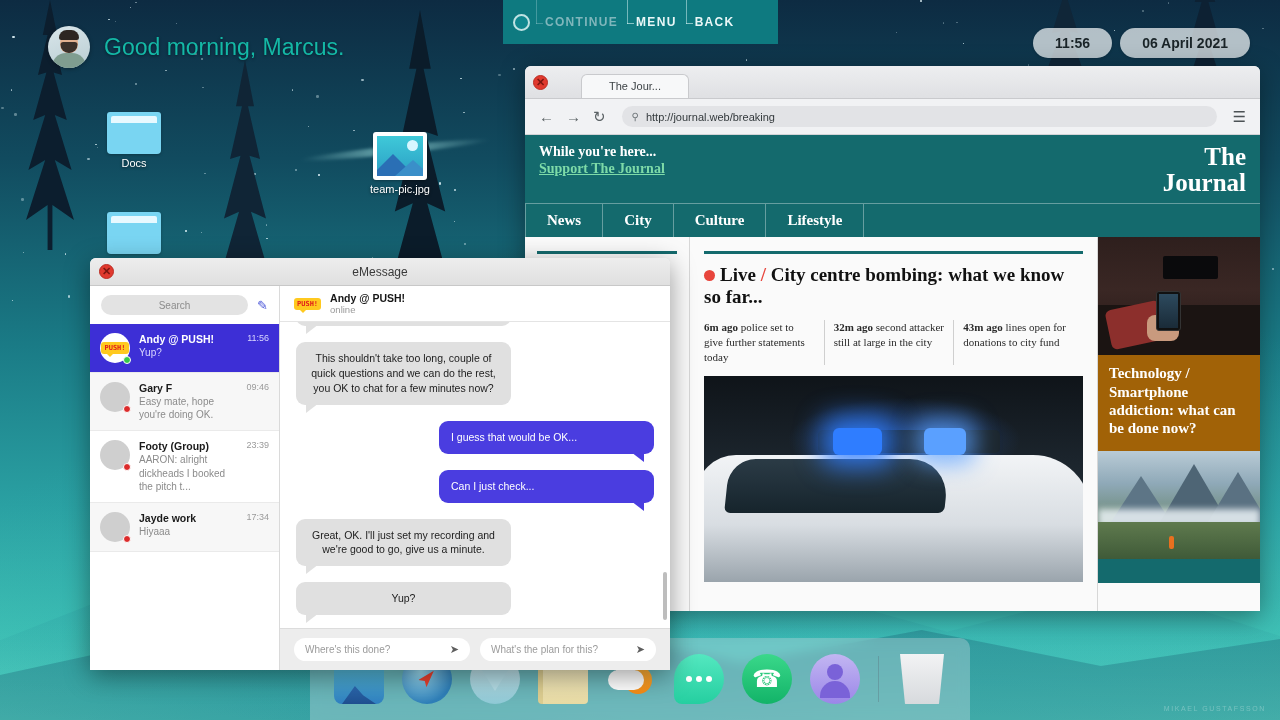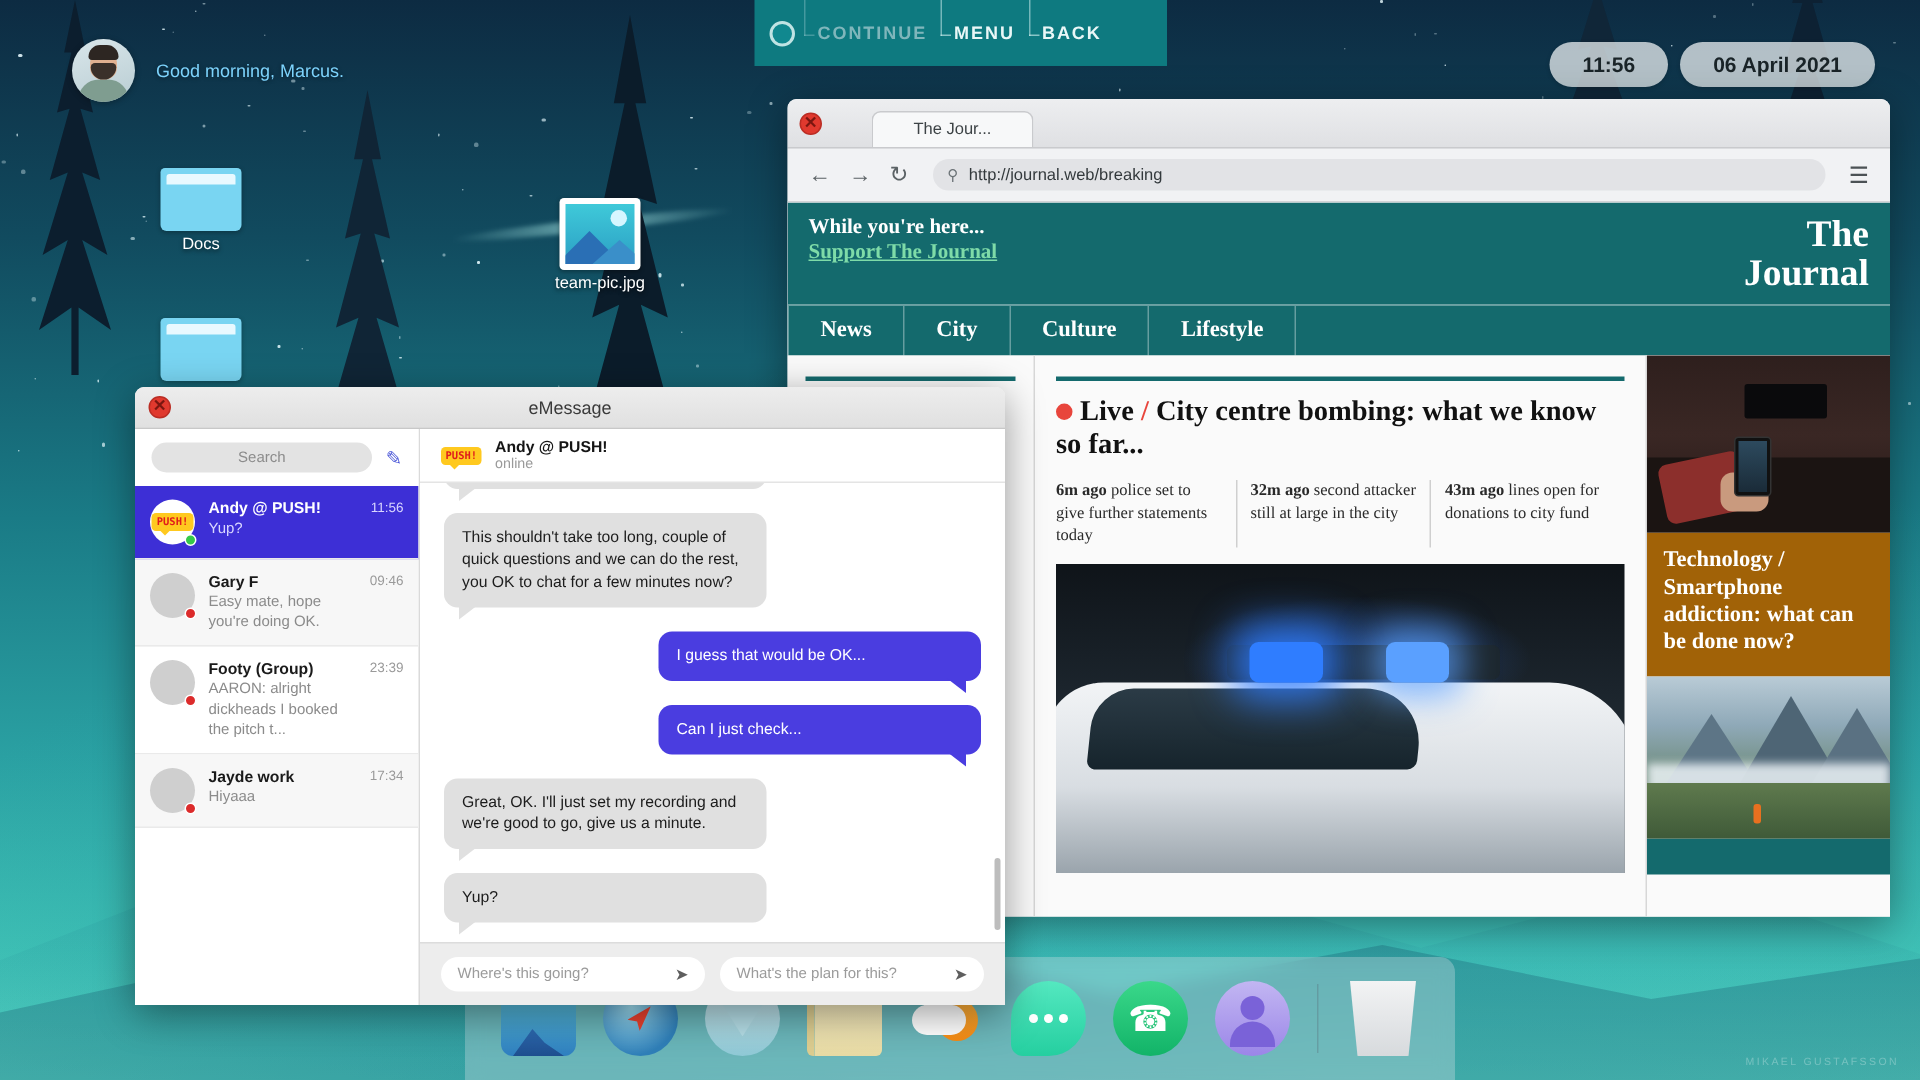"Good morning, Marcus." #greet-text { color: #7dd3fc -> #14b8a6; font-size: 12px -> 23px }
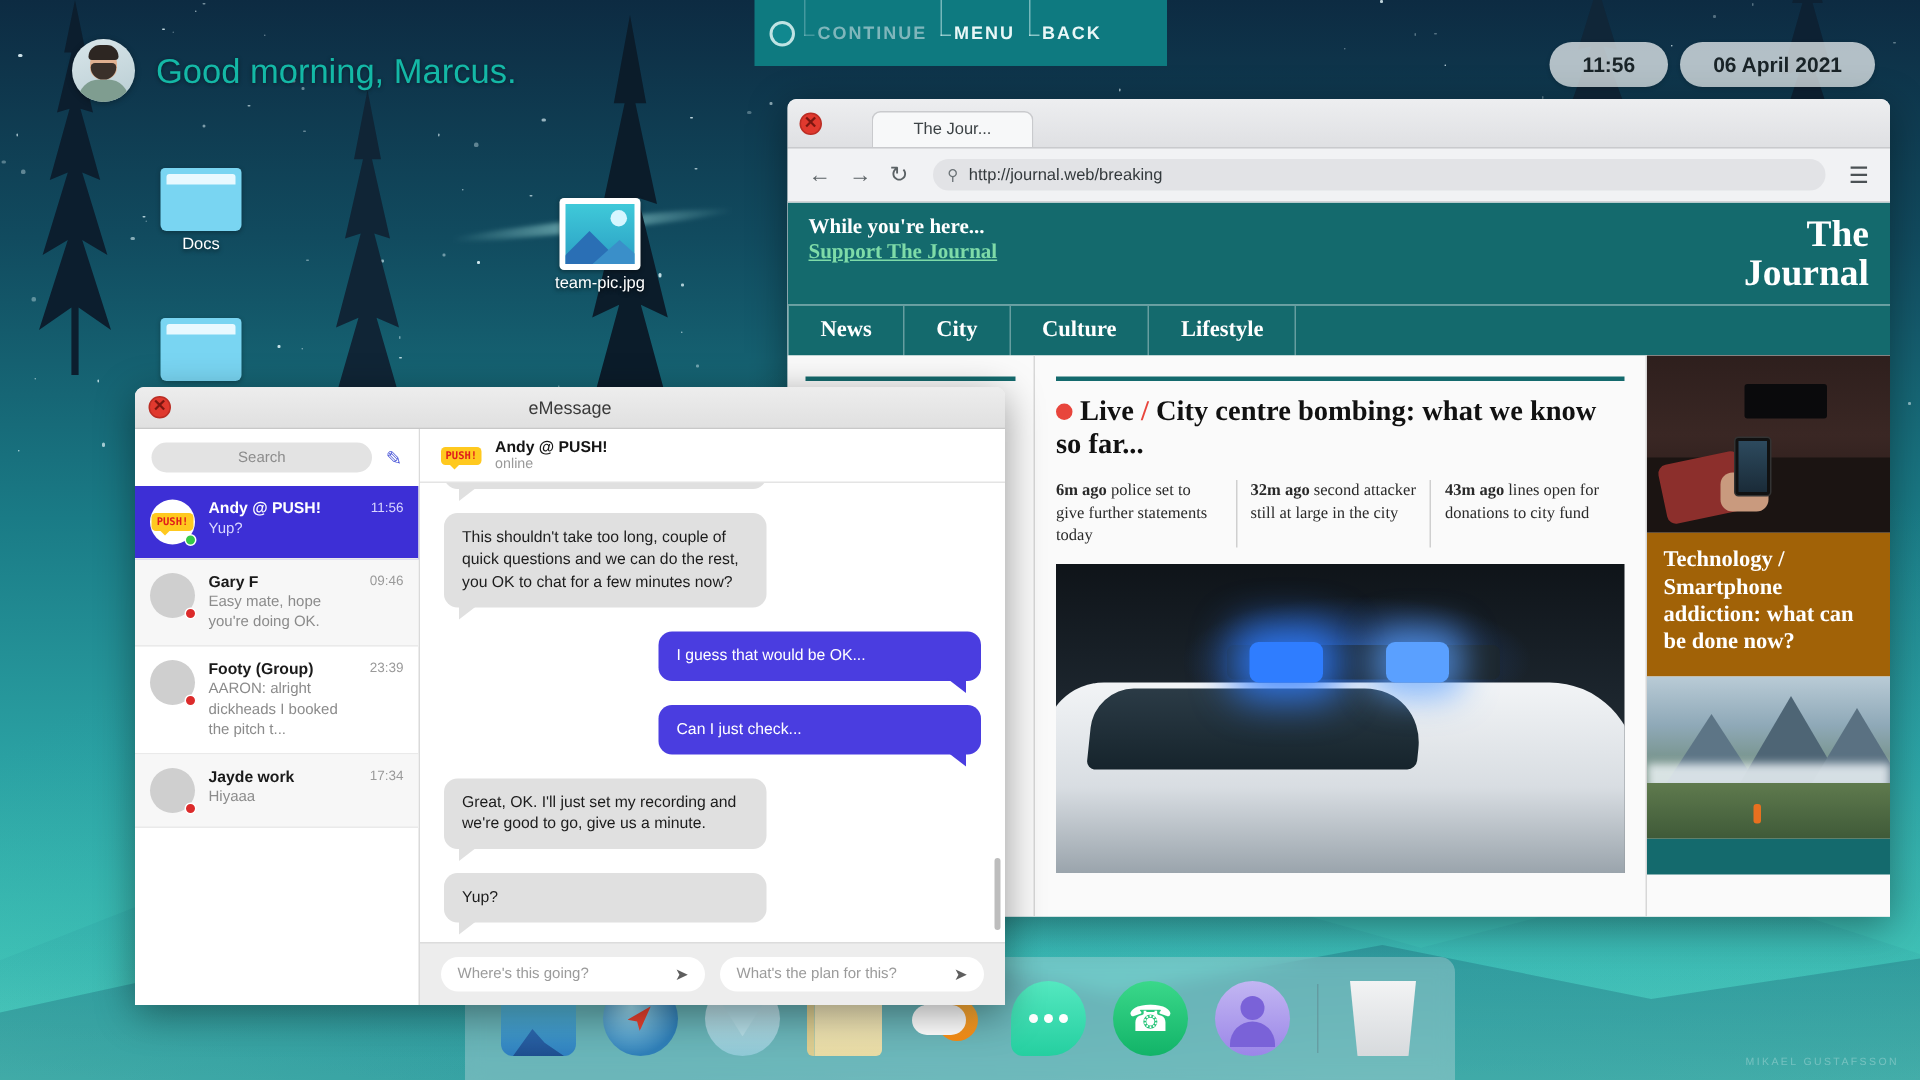"This shouldn't take too long," .b-in { text-align: none -> center }
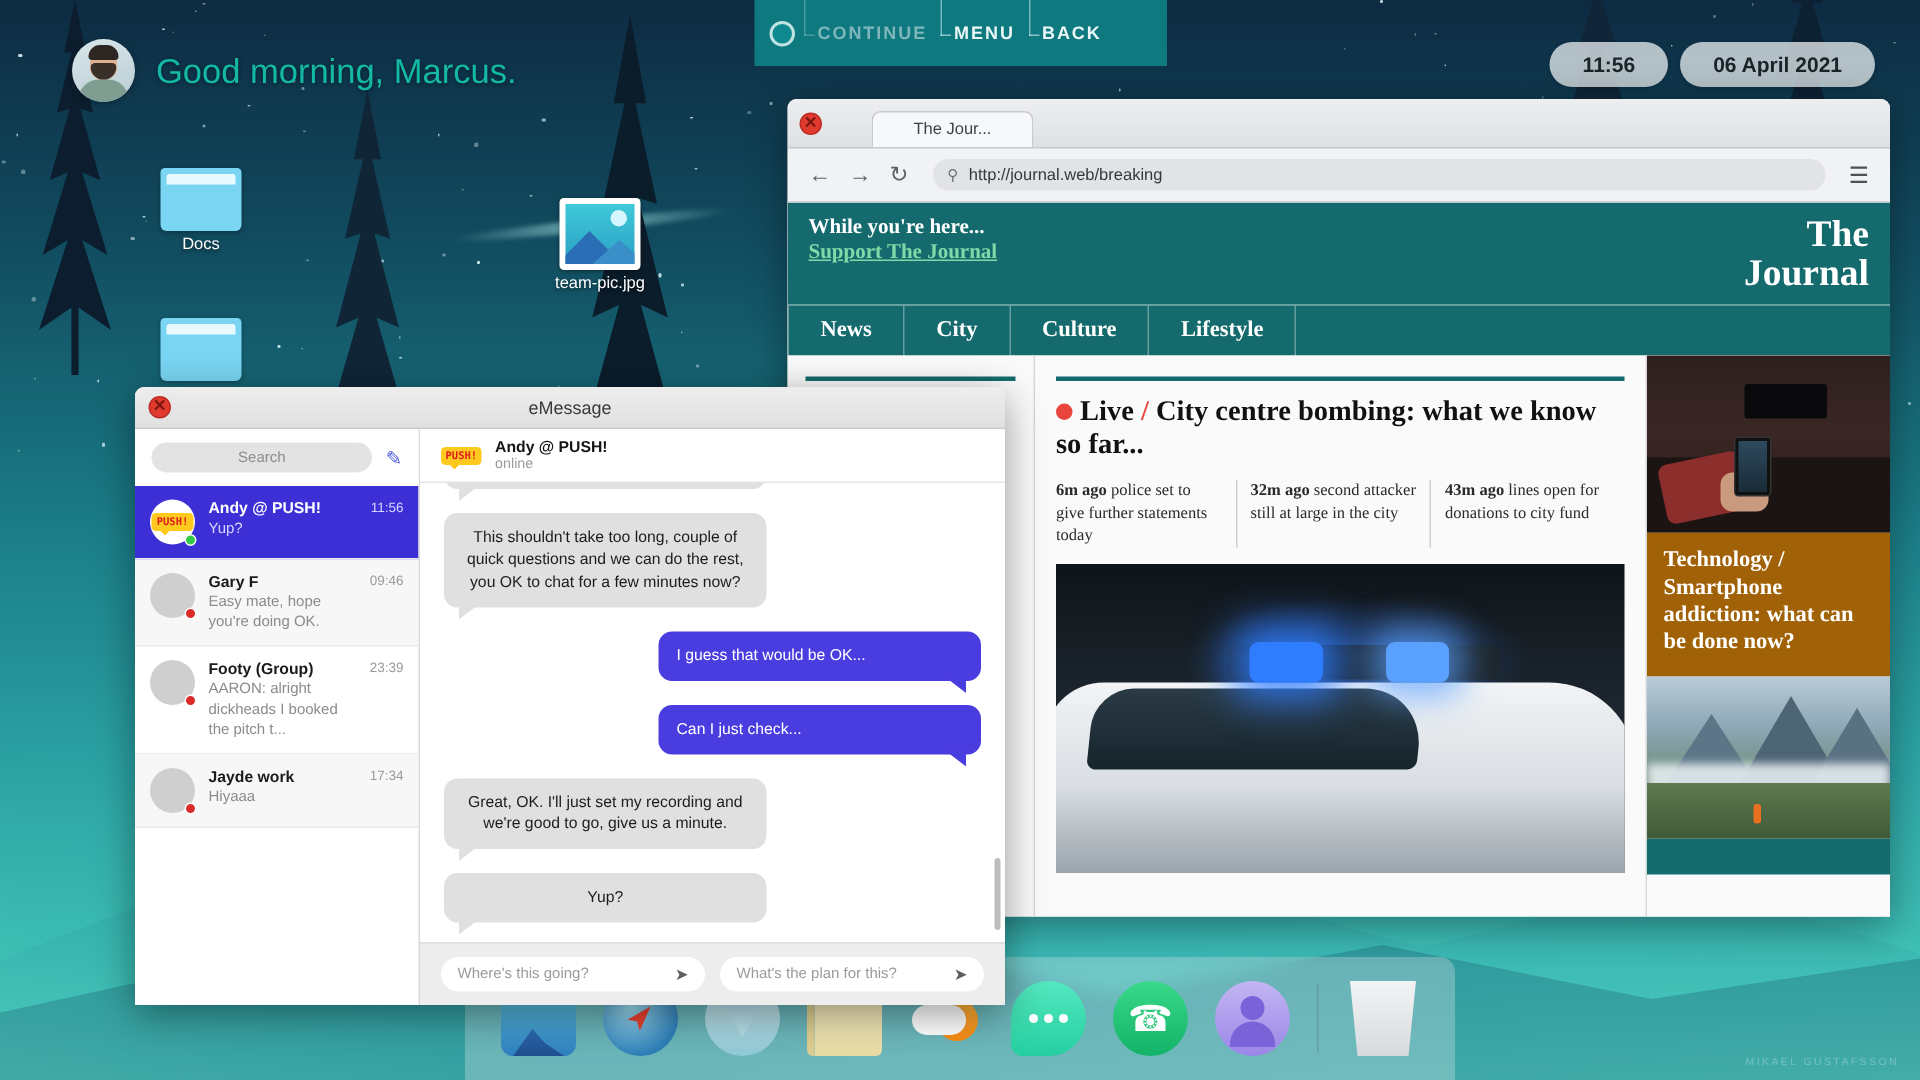"Where's this going?" span { text: going -> done }
